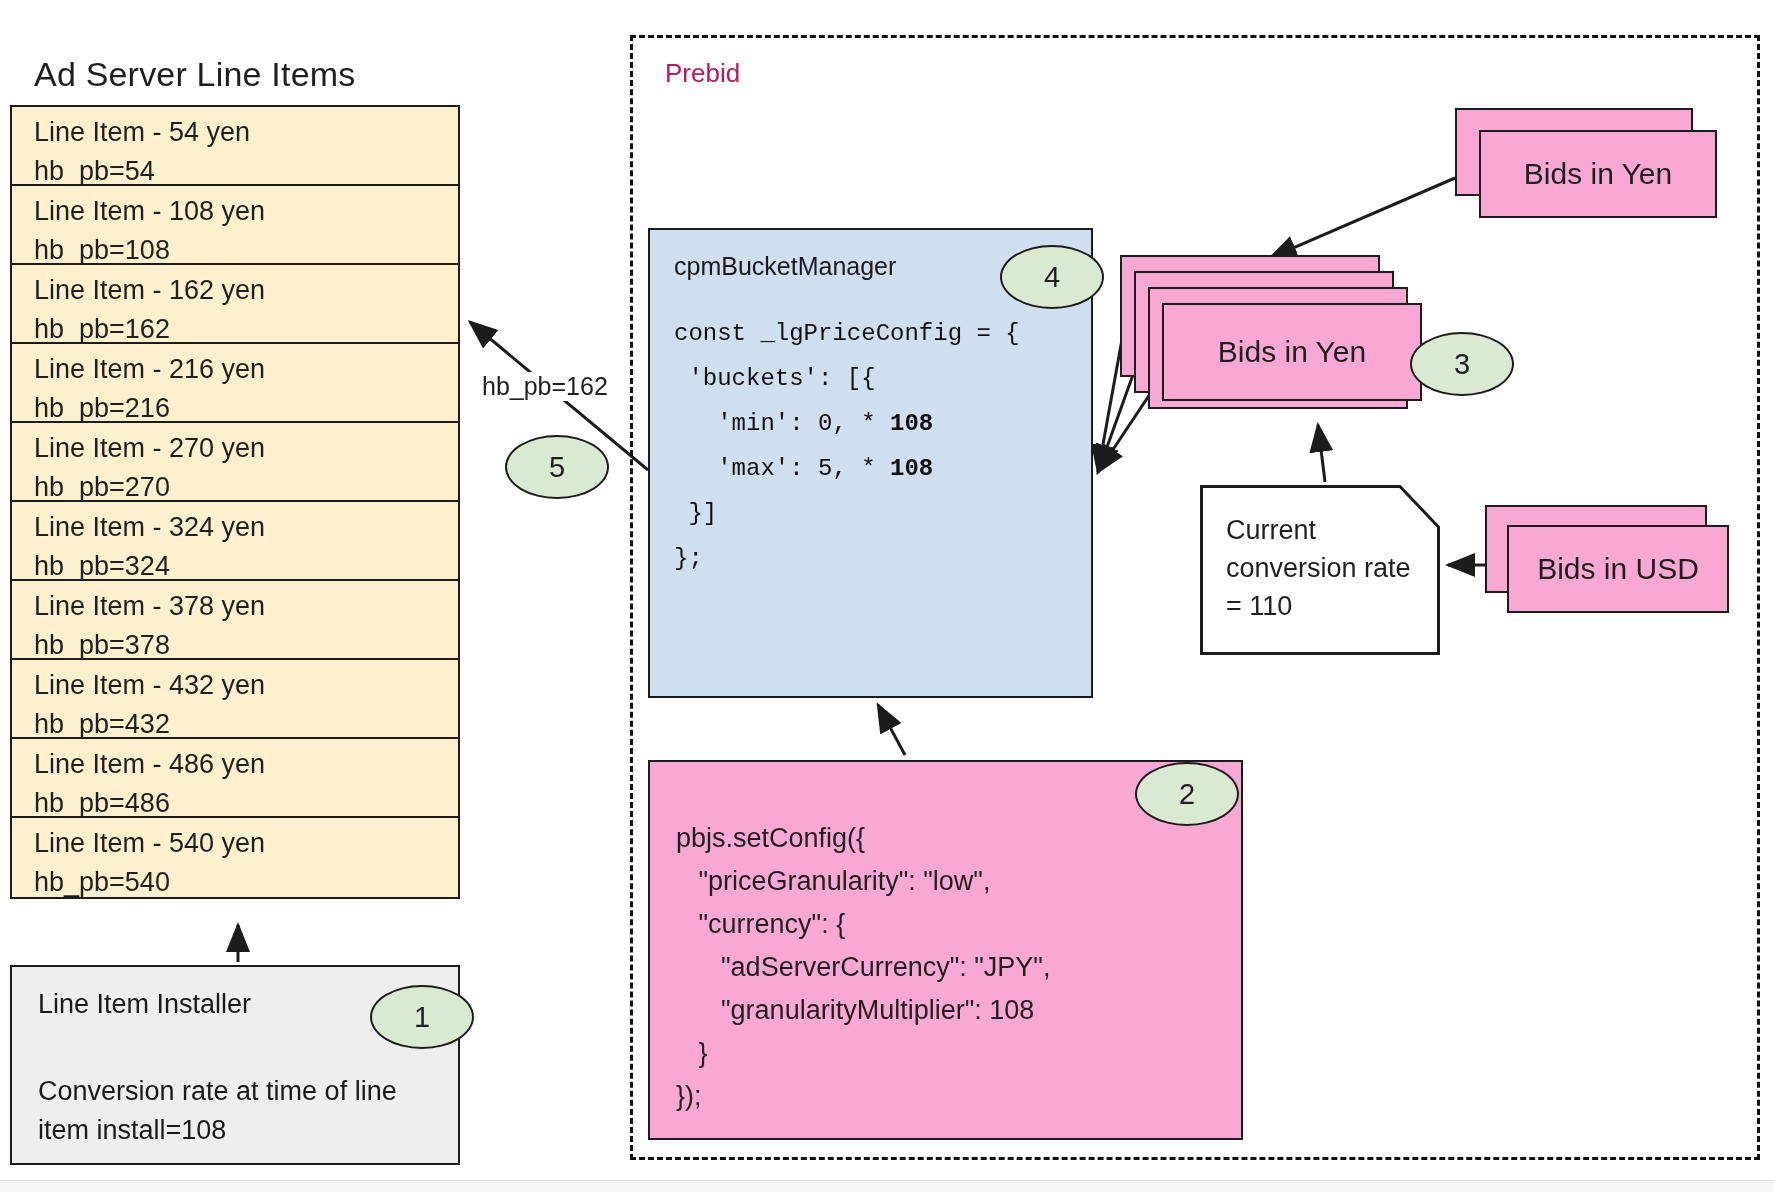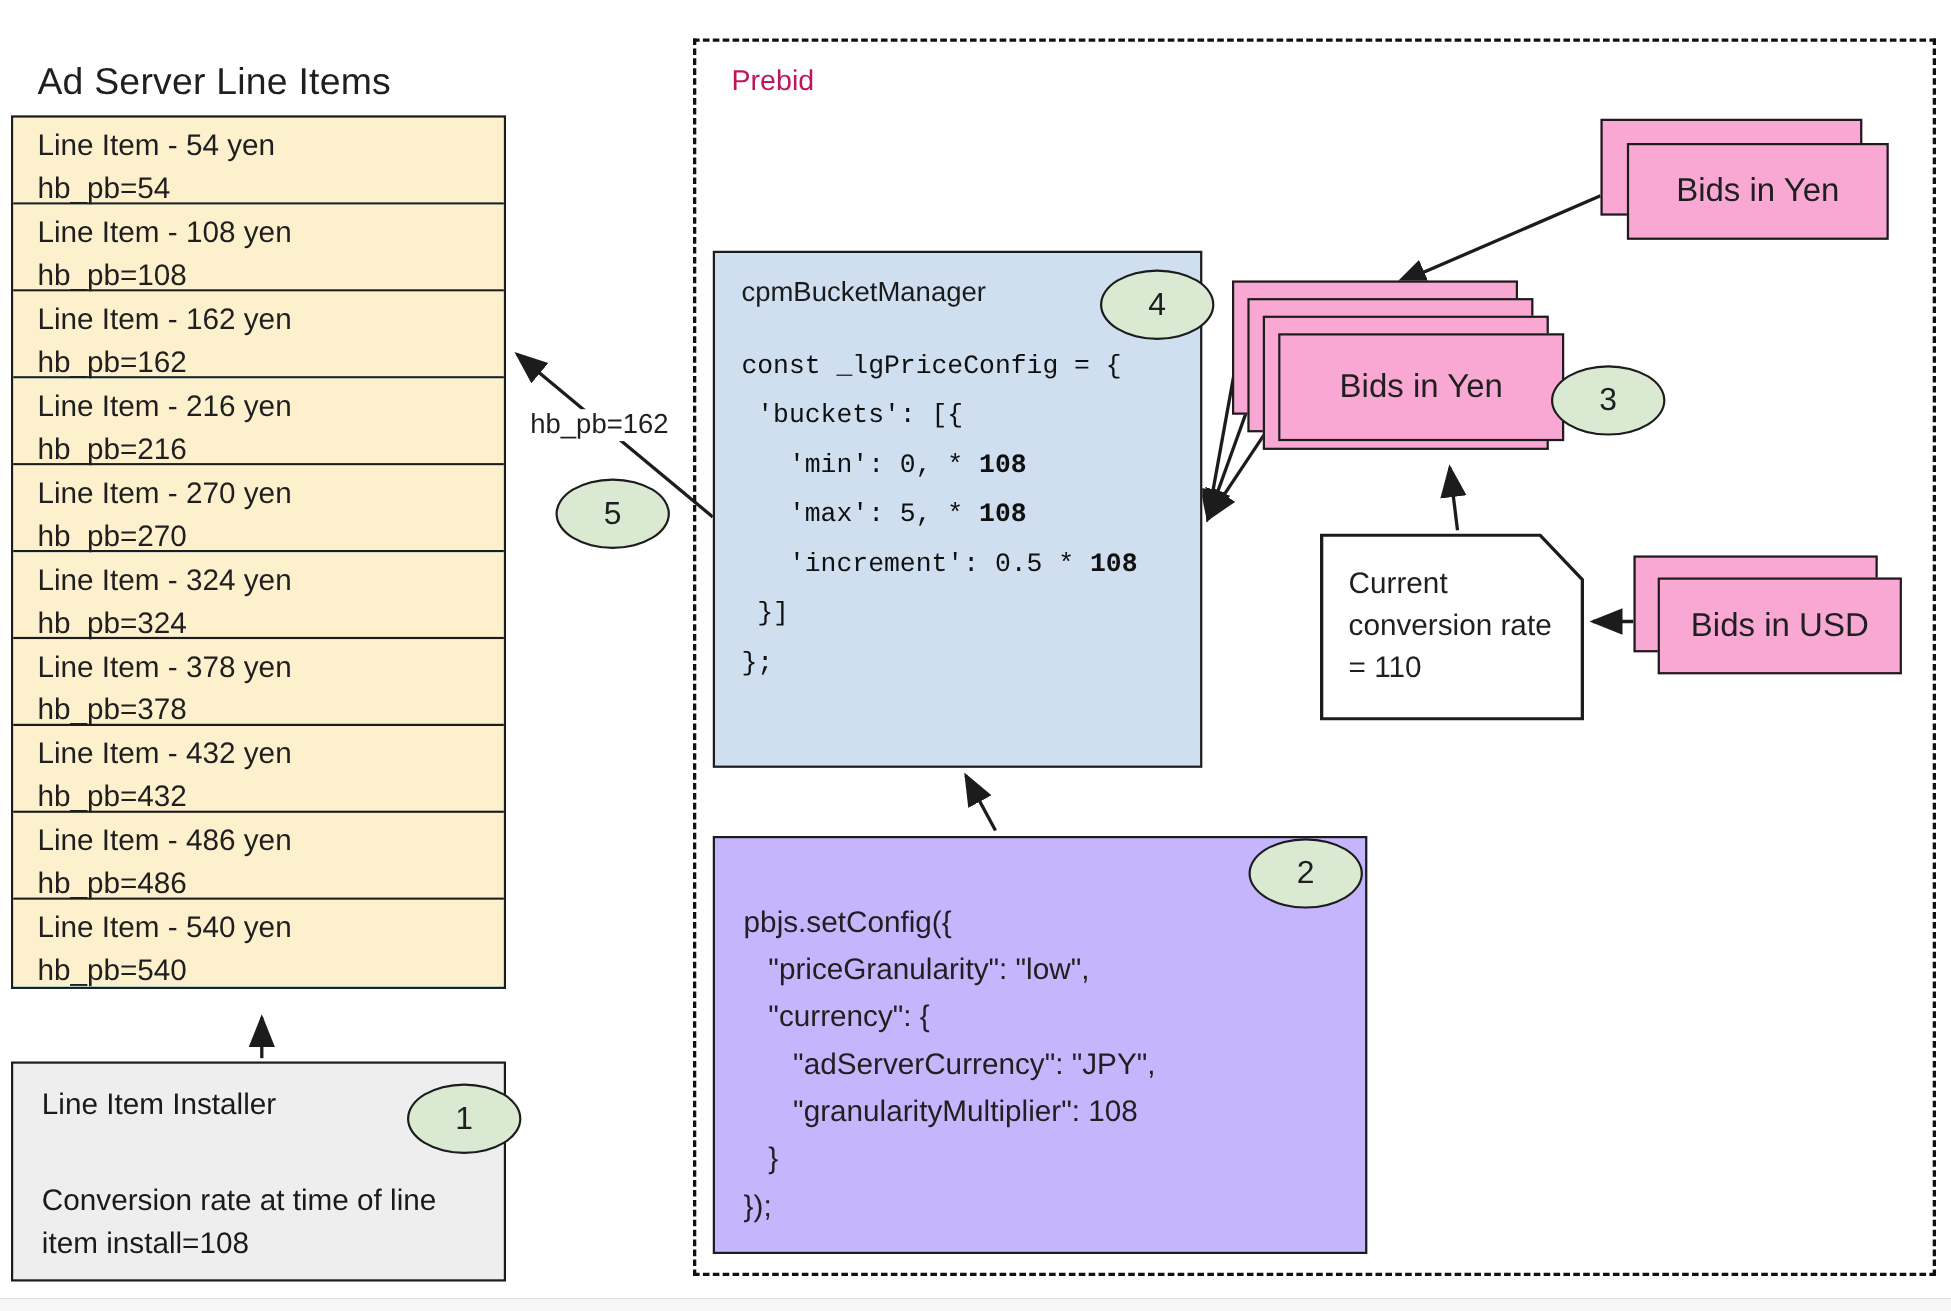"Line Item - 54 yen" #line-items-table { background: #0ea5e9 -> #5eead4 }
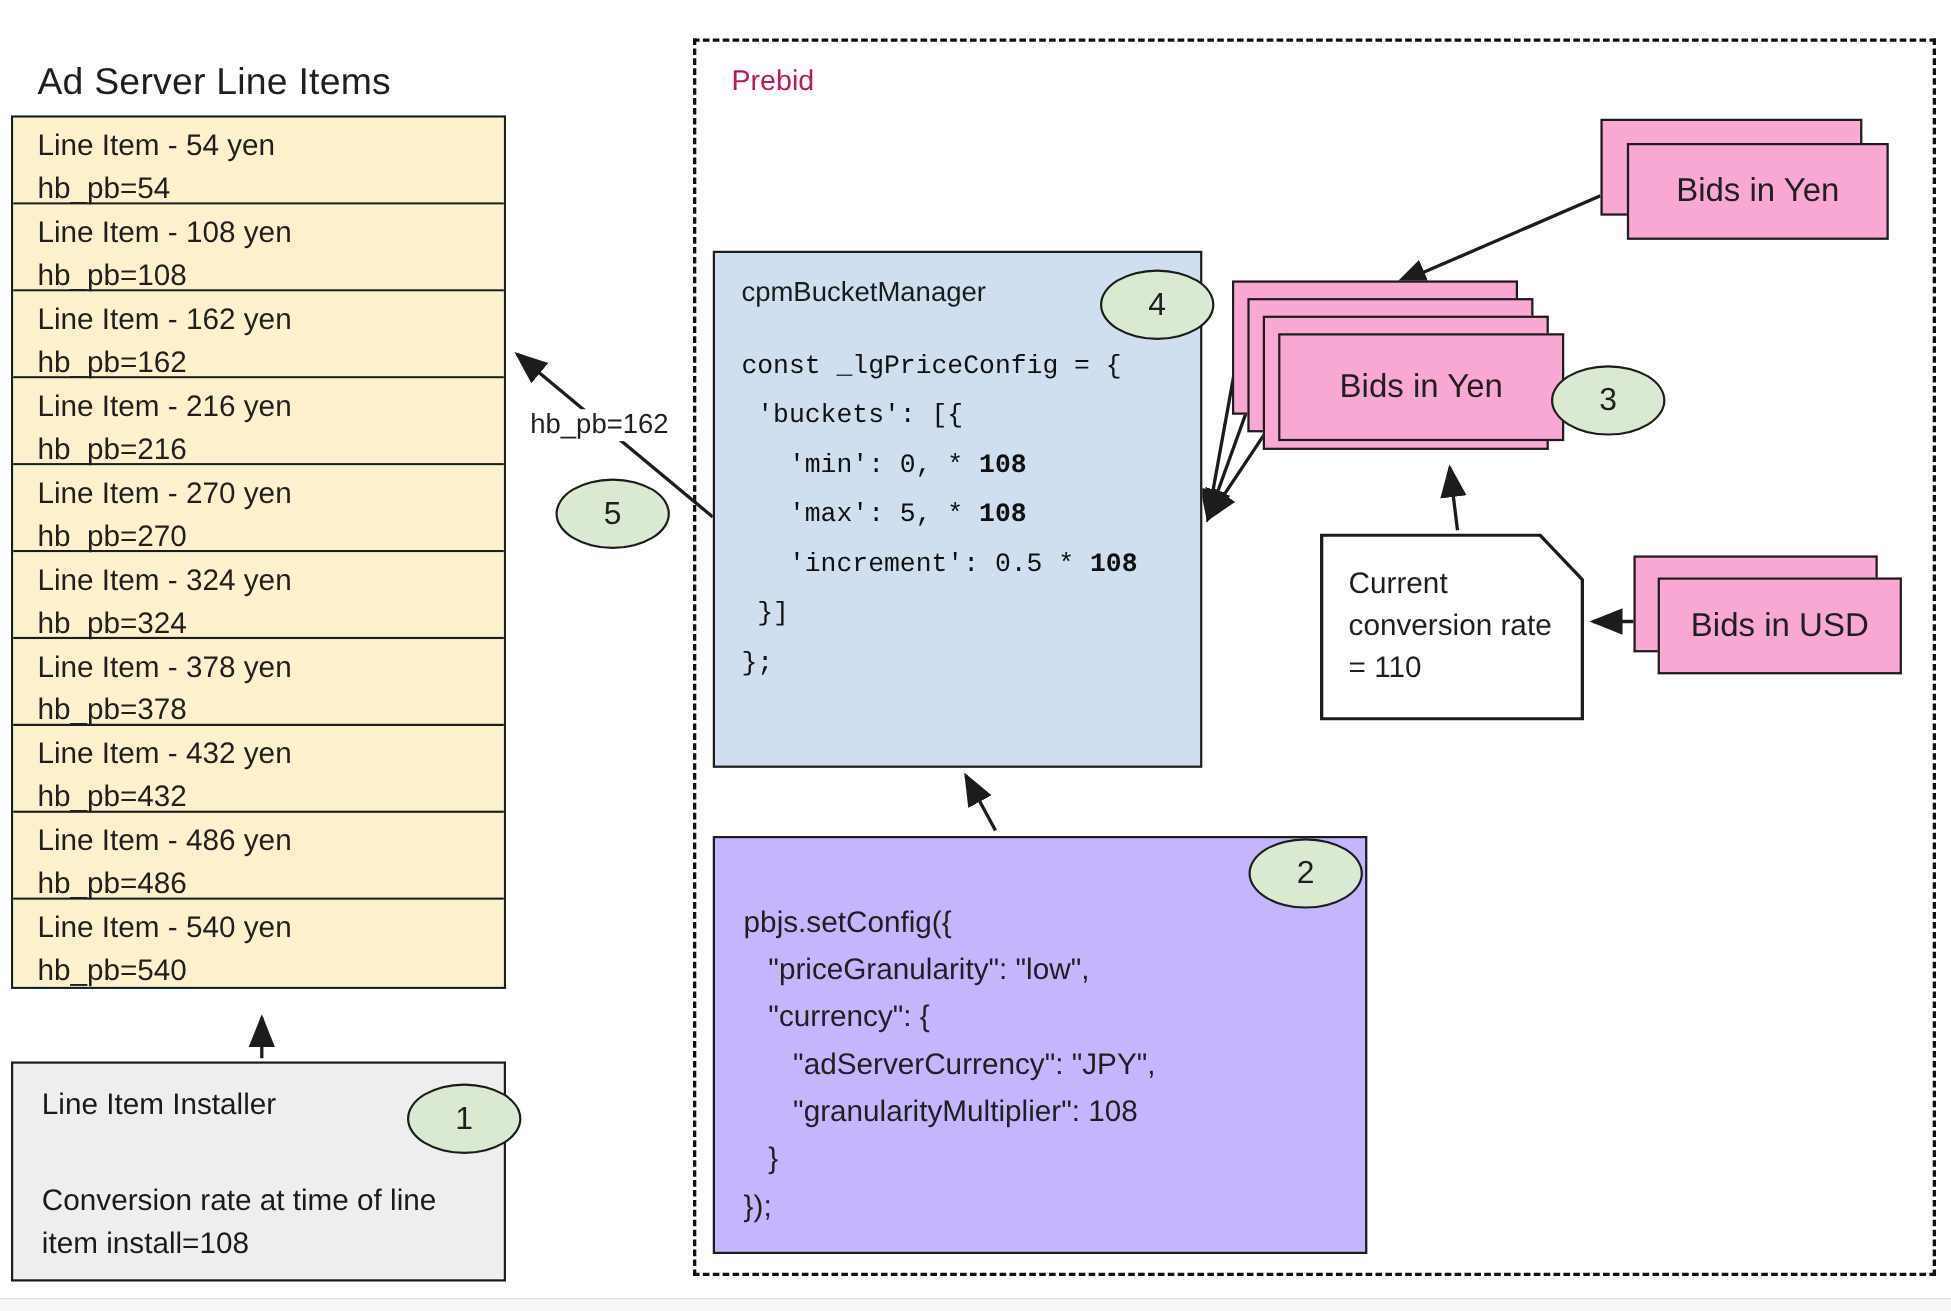"'increment': 0.5 * 108" span.code-line { html: <span> 'increment': 0.5 * <b>108</b></span> -> none }
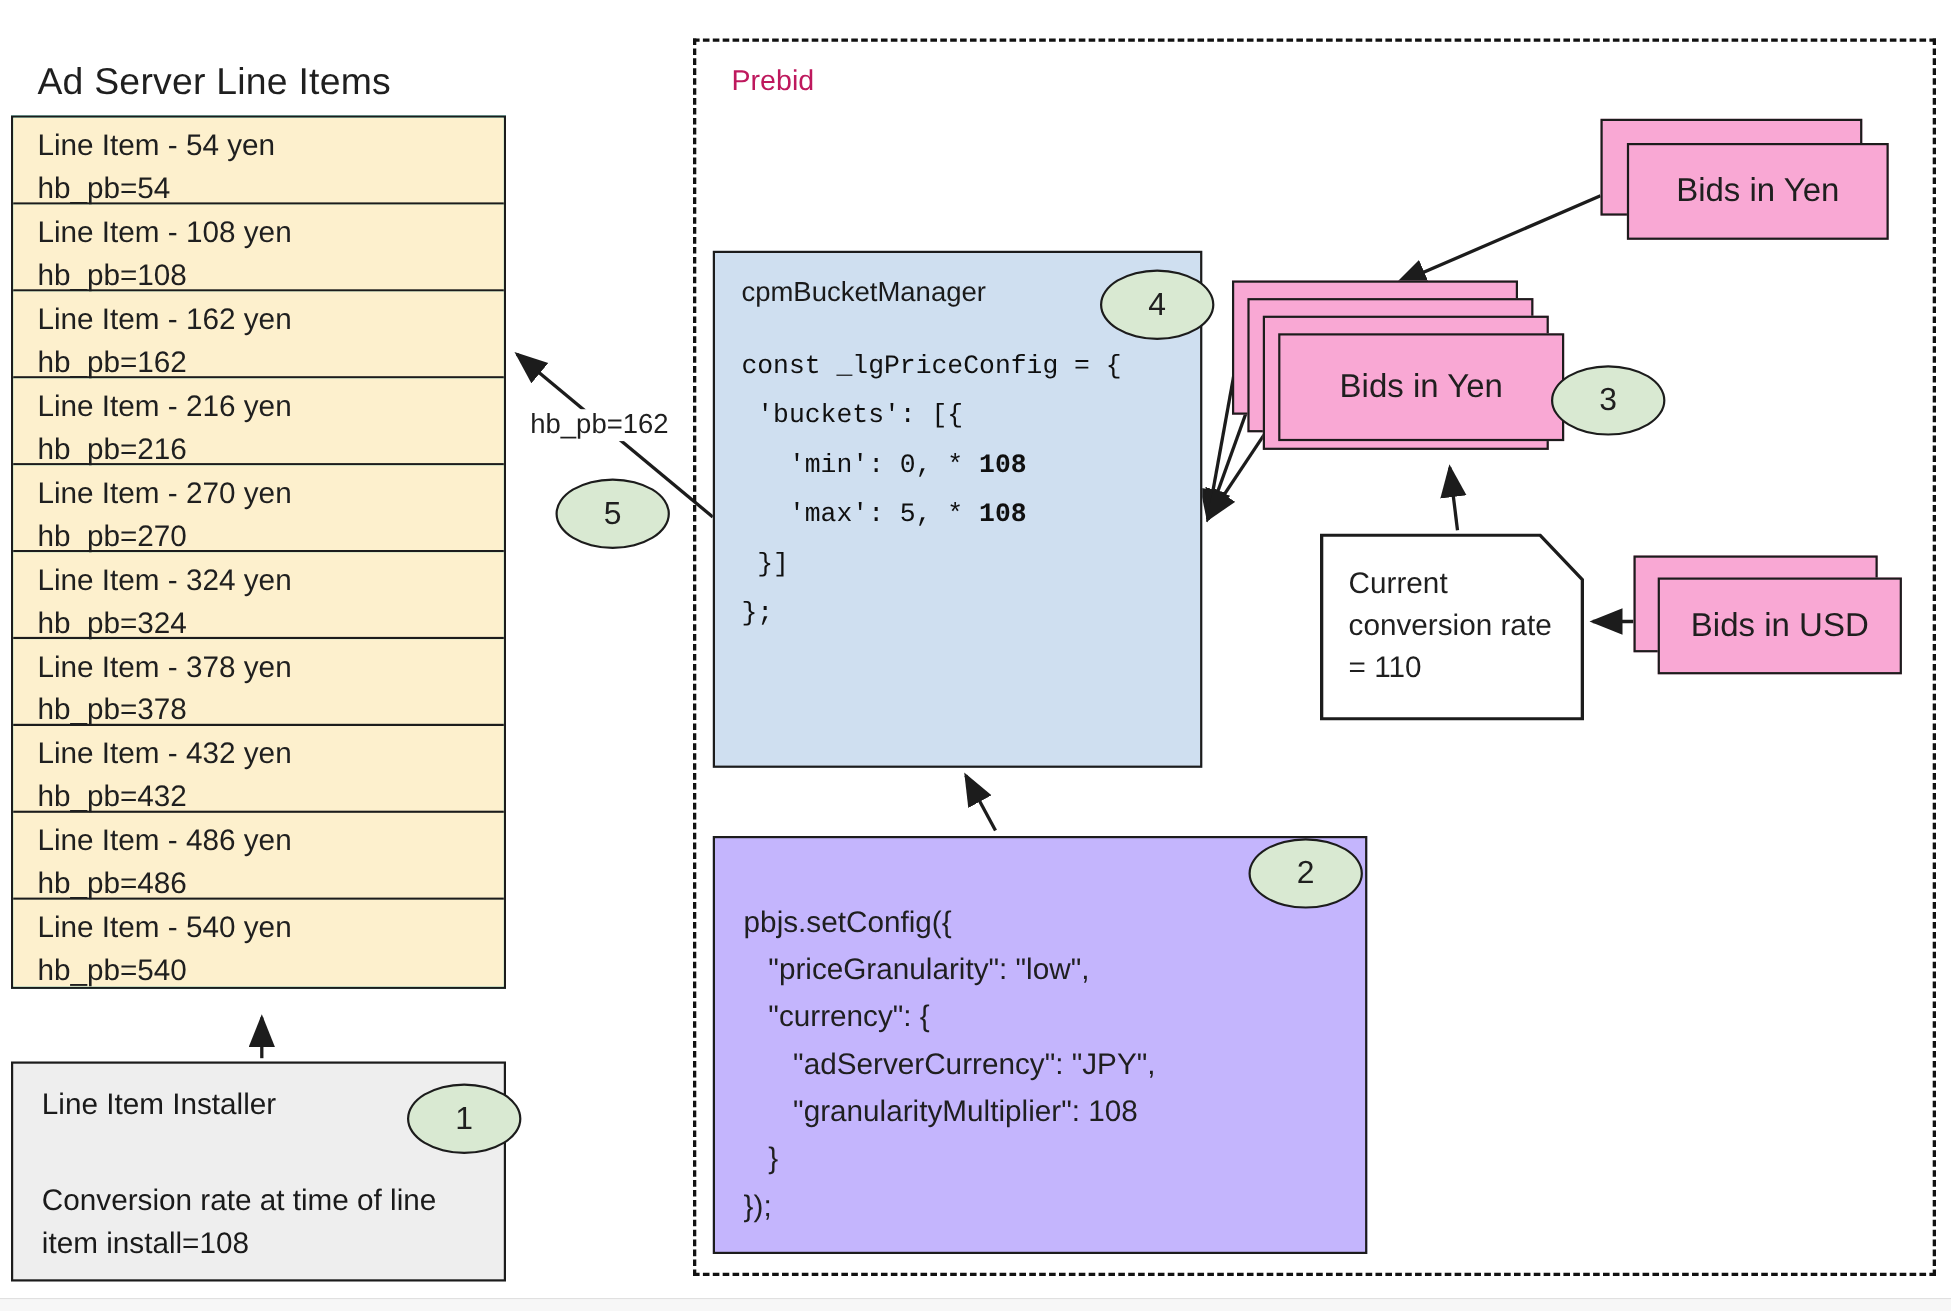"pbjs.setConfig({" #setconfig-box { background: #c4b5fd -> #f9a8d4 }
